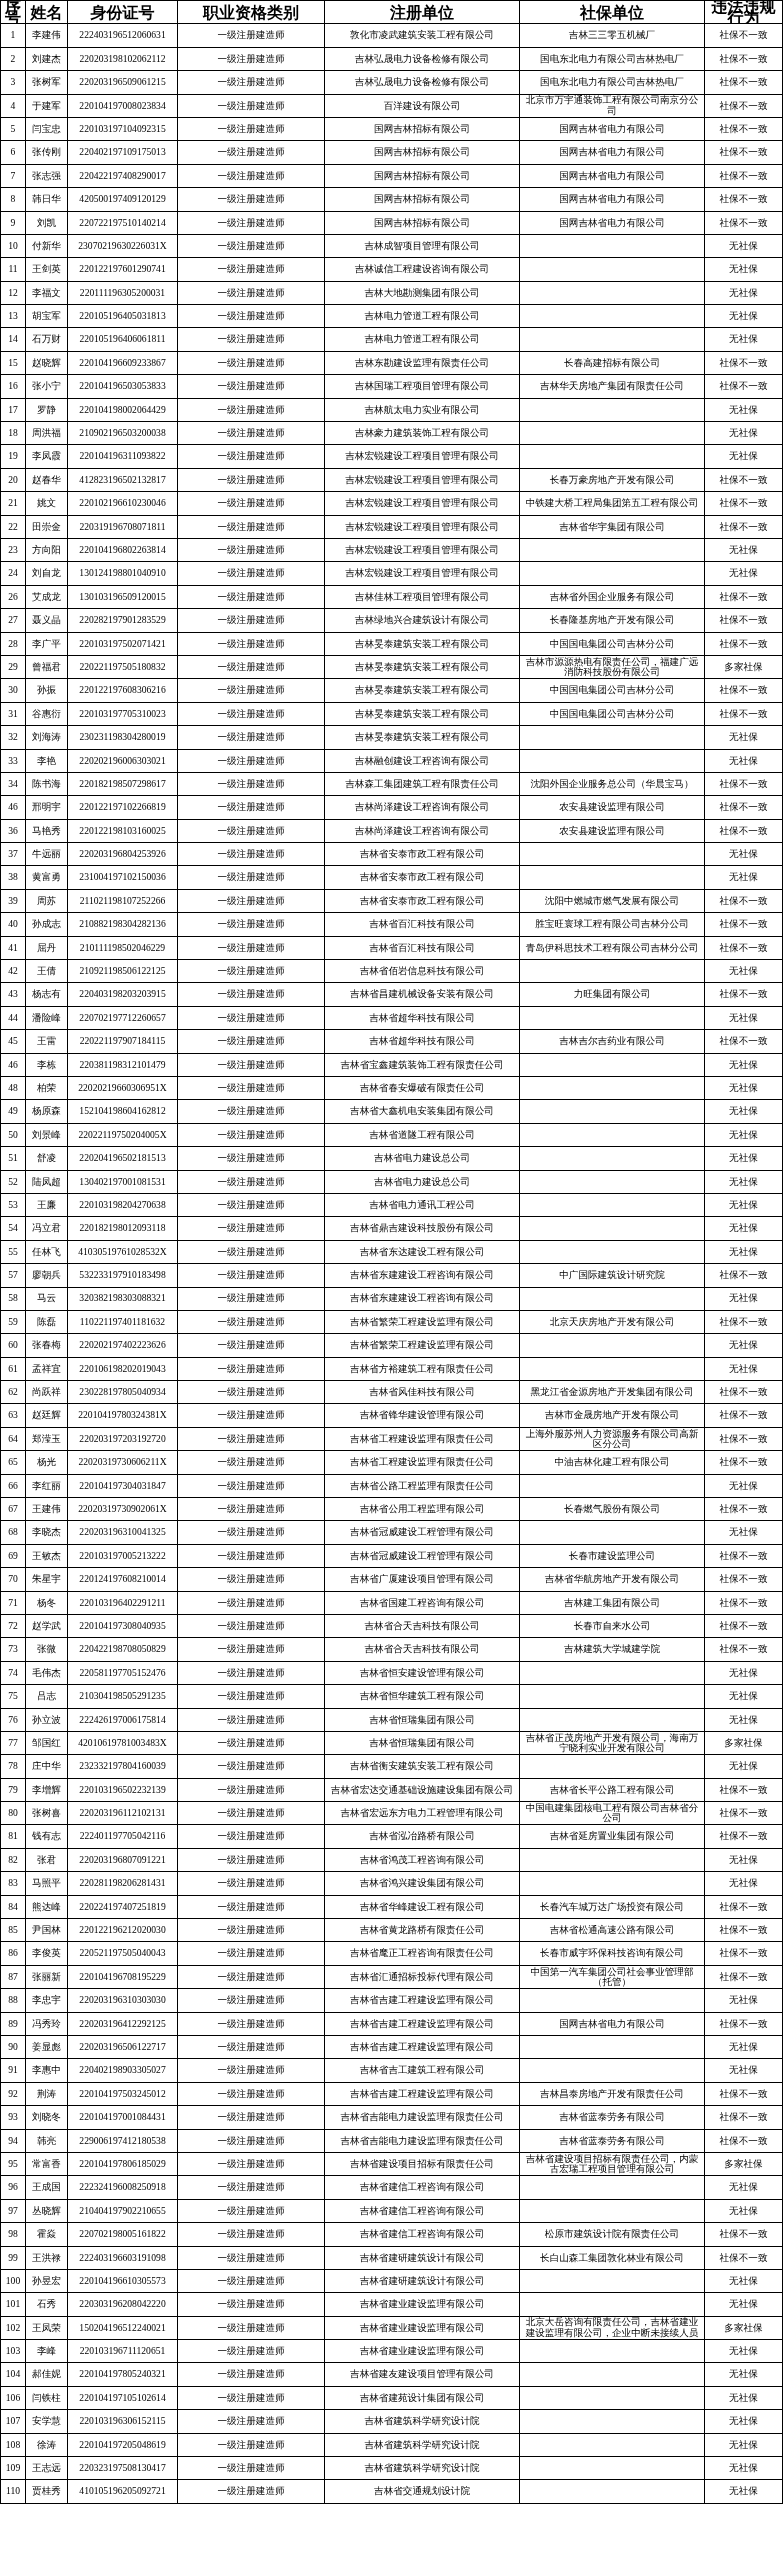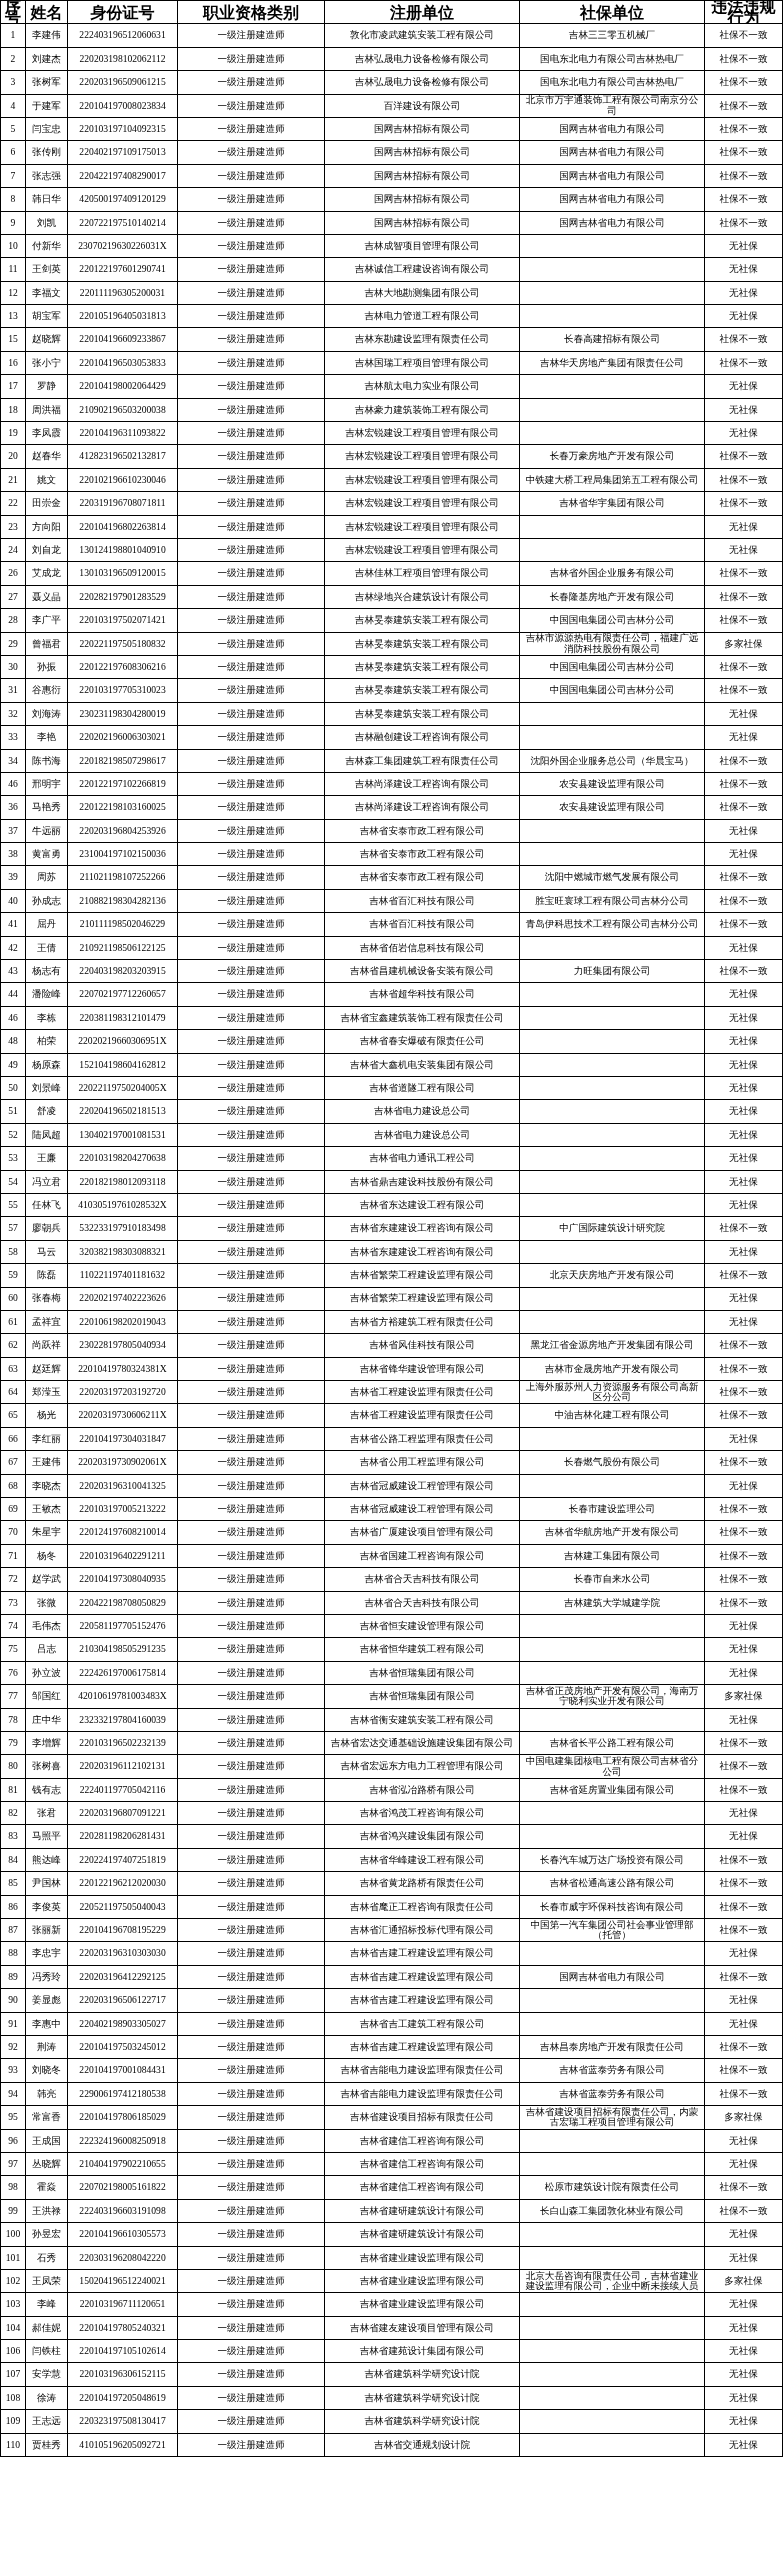"14" tr { html: none -> <tr> <td>14</td> <td>石万财</td> <td>220105196406061811</td> <td>一级注册建造师</td> <td>吉林电力管道工程有限公司</td> <td></td> <td>无社保</td> </tr> }
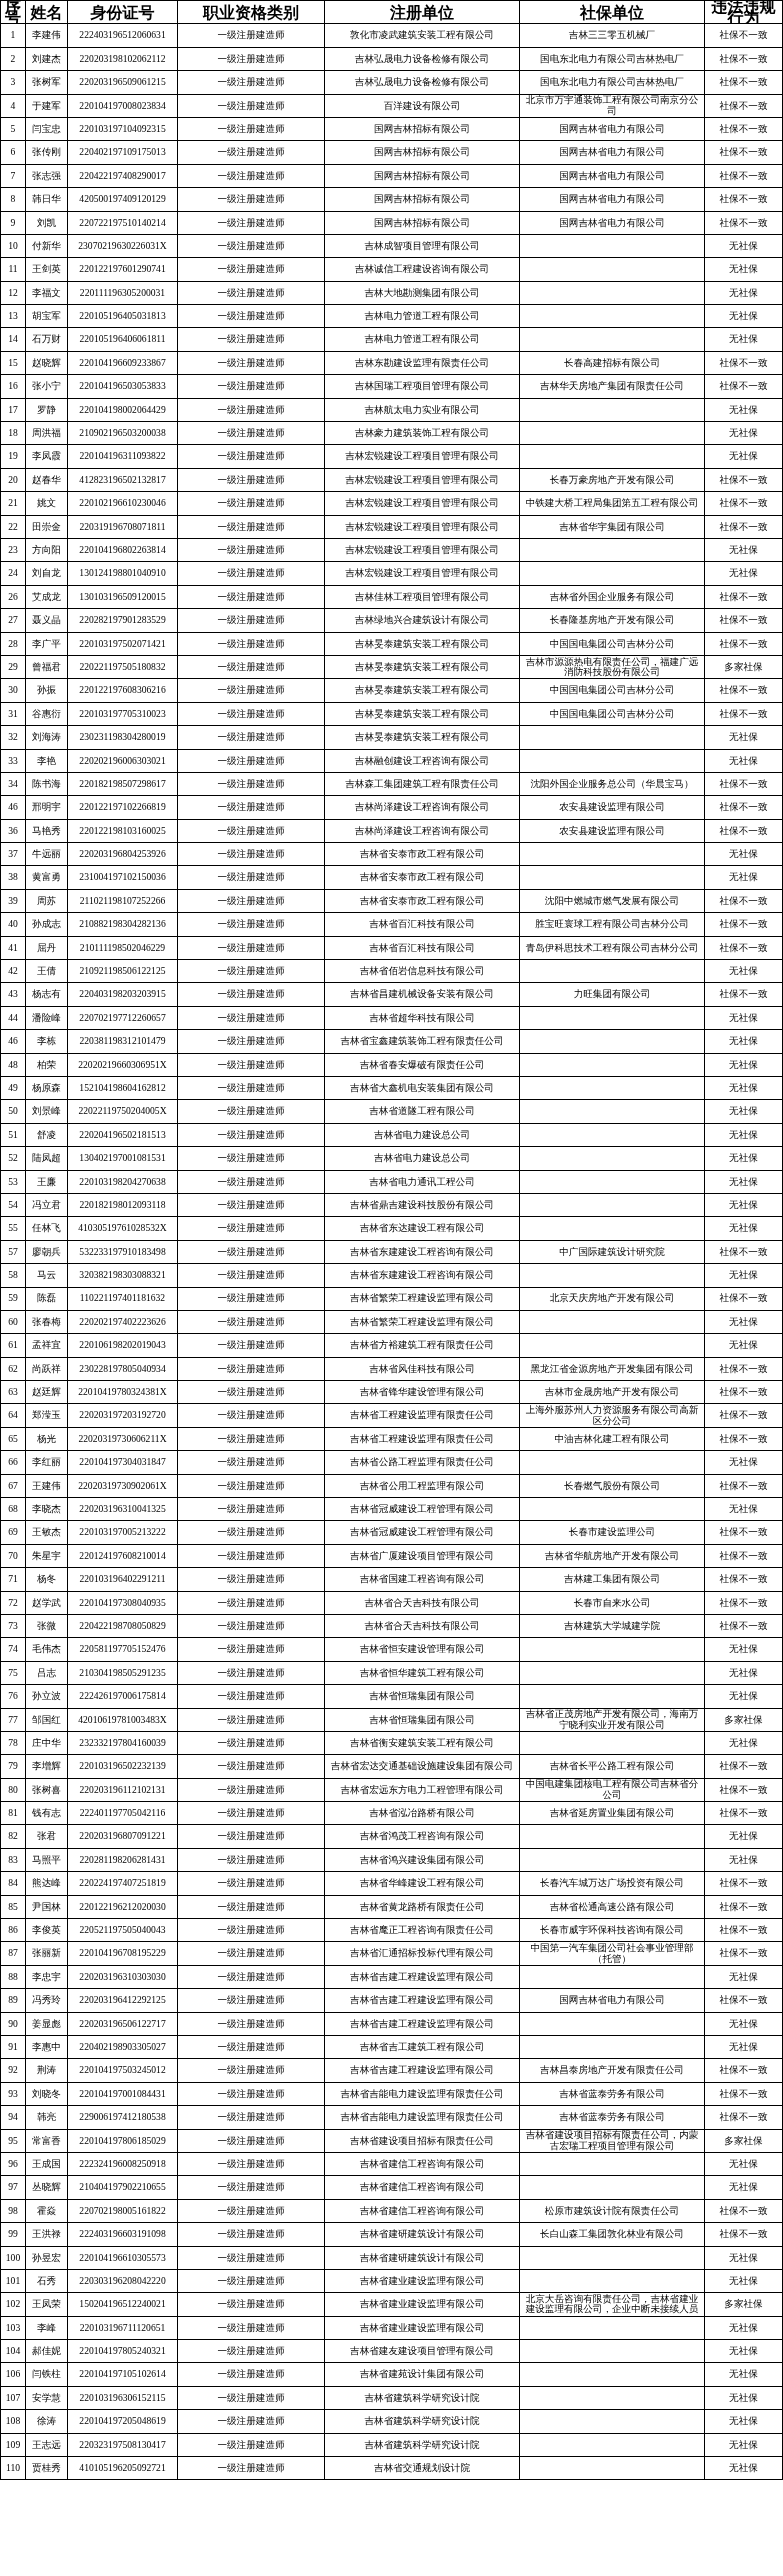"45" tr { html: none -> <tr> <td>45</td> <td>王雷</td> <td>220221197907184115</td> <td>一级注册建造师</td> <td>吉林省超华科技有限公司</td> <td>吉林吉尔吉药业有限公司</td> <td>社保不一致</td> </tr> }
